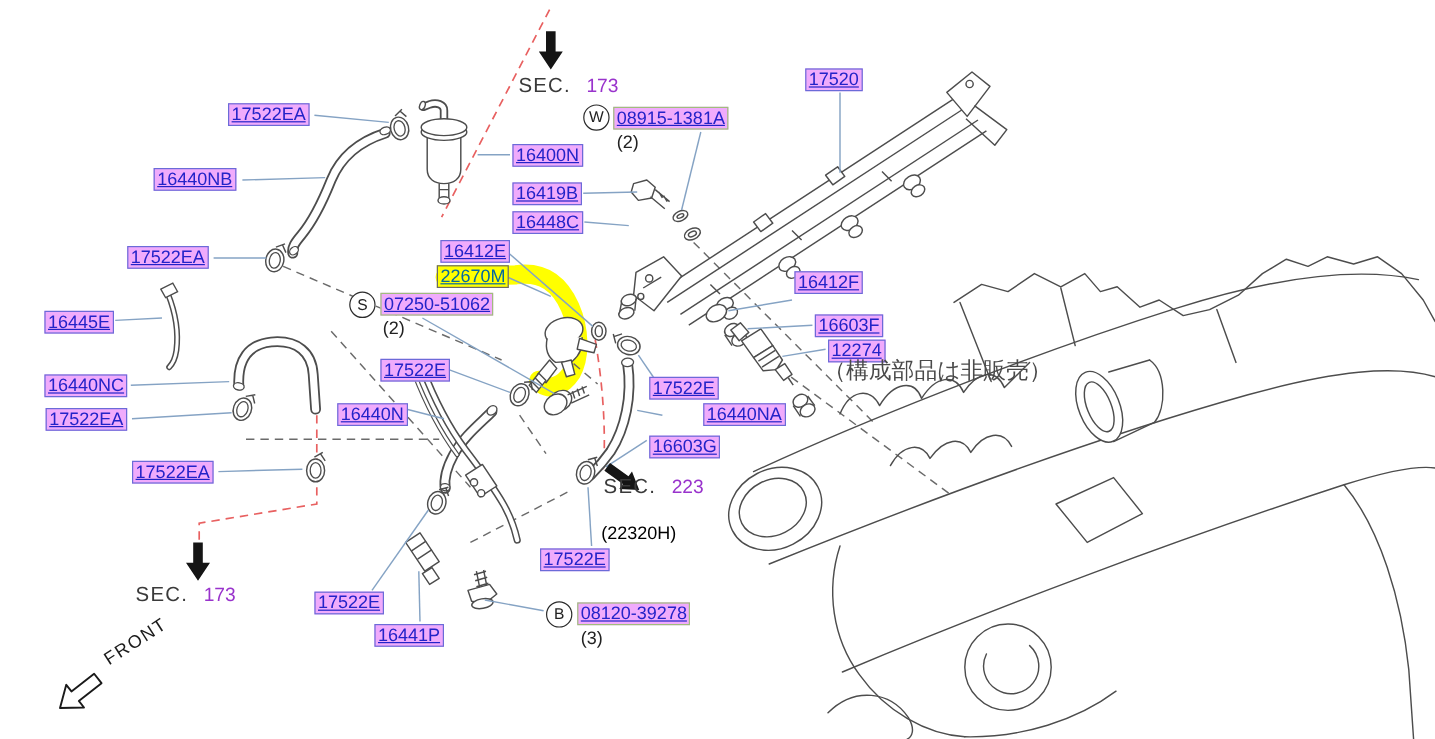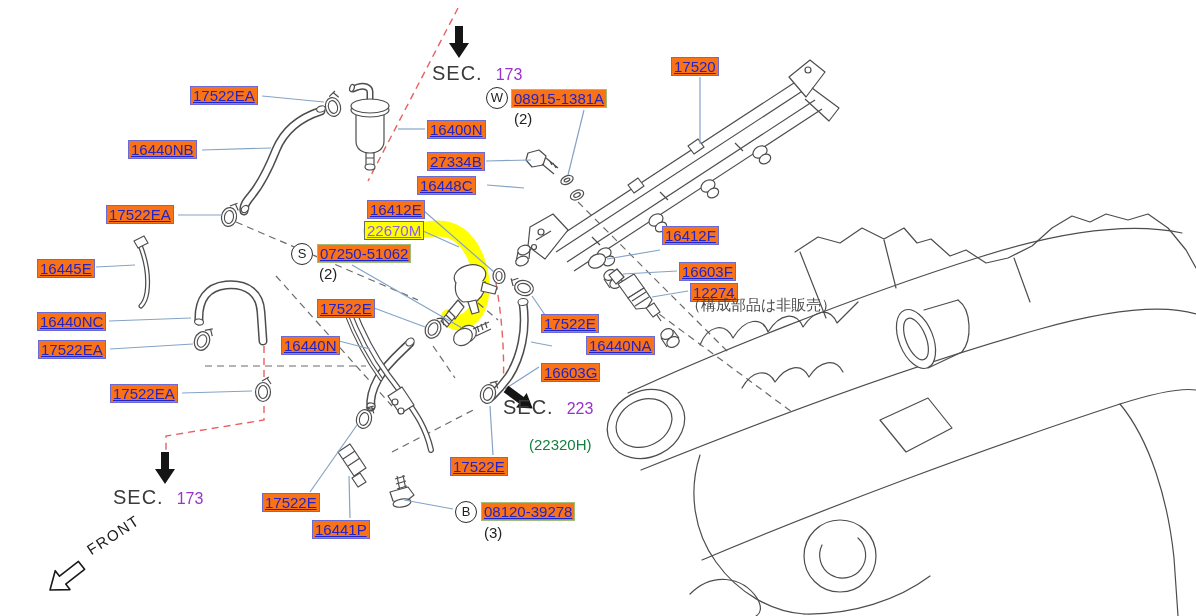"SEC." .sec-word { font-size: 20px -> 17px }
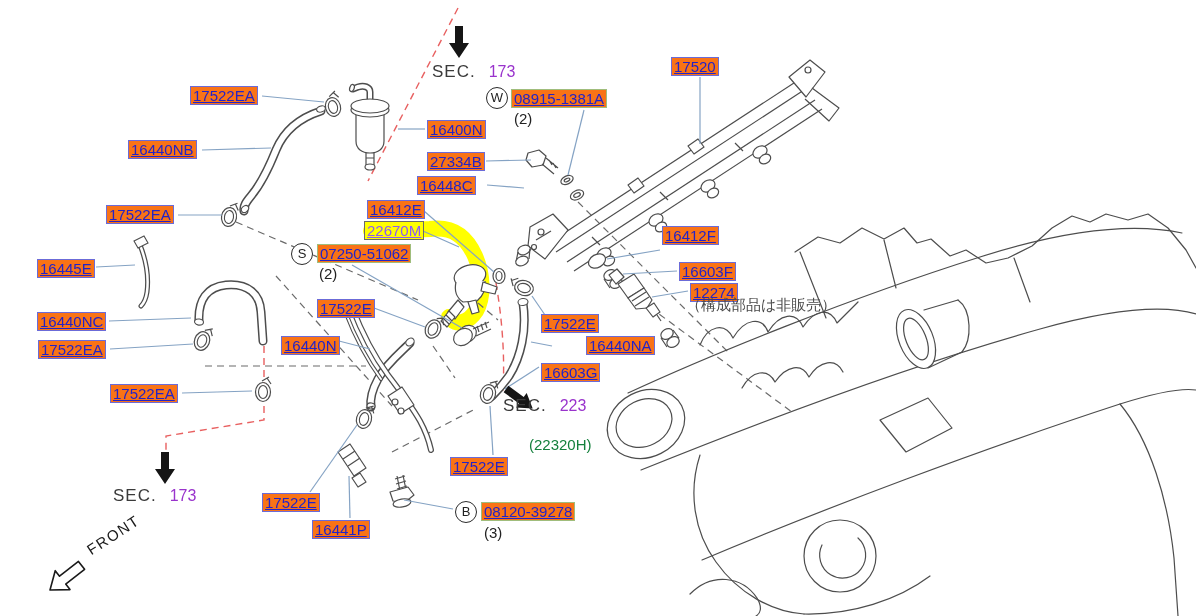"17520" .plabel { background: #f97316 -> #f0abfc }
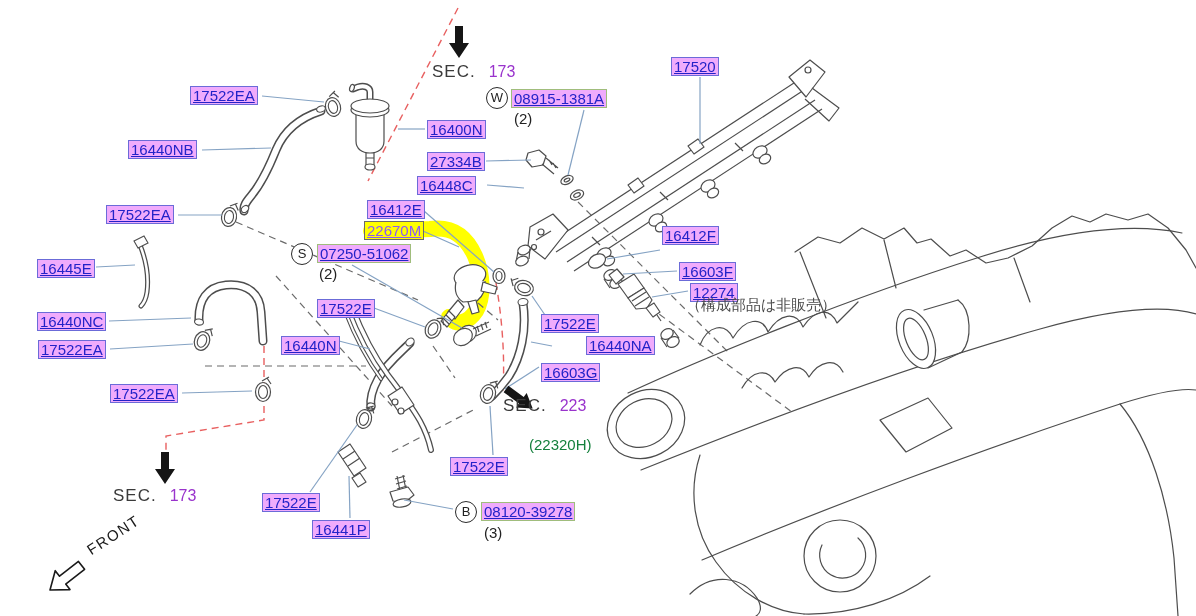"27334B" div.plabel { text: 27334B -> 16419B }
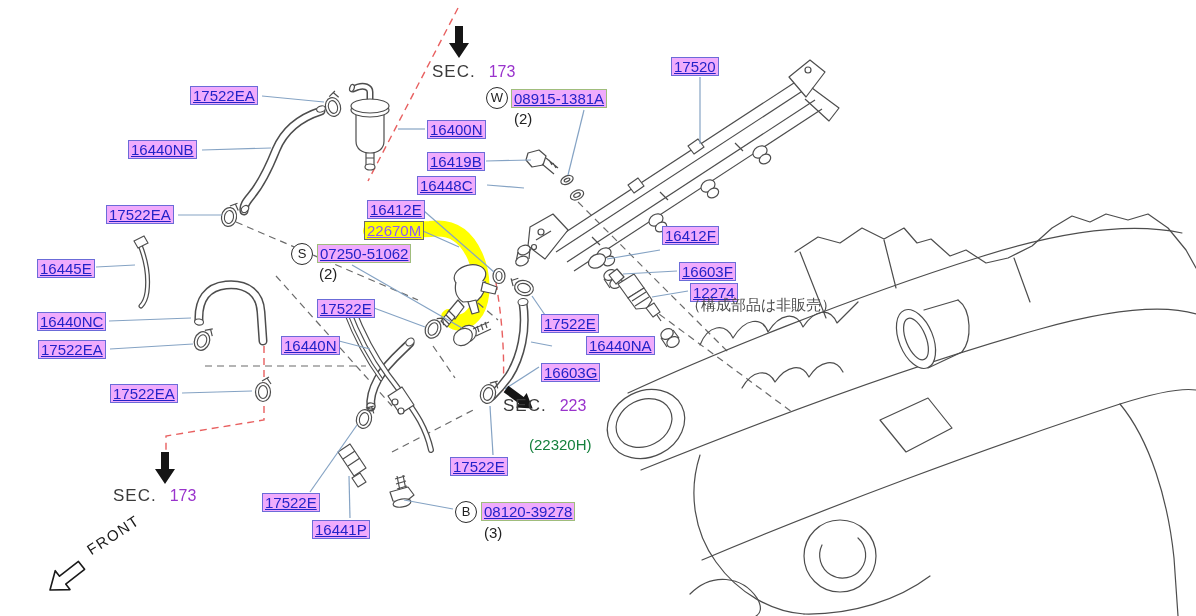"16448C" div.plabel { left: 417px -> 427px }
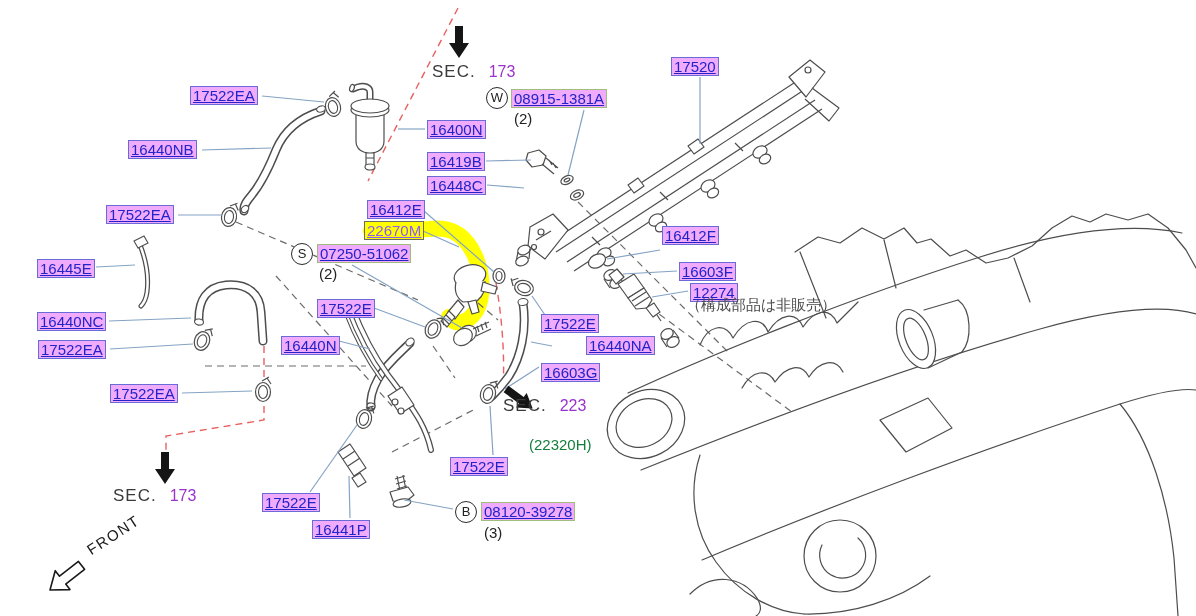"22670M" .plabel.hl { color: #8b5cf6 -> #0369a1 }
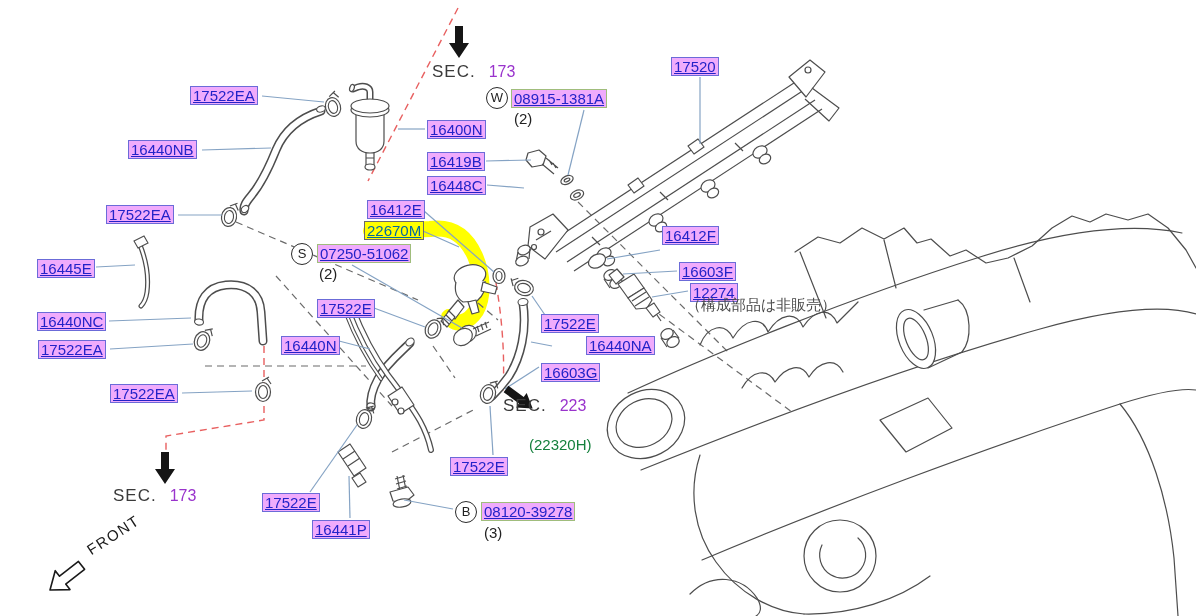"（構成部品は非販売）" .jnote { font-size: 15px -> 19px }
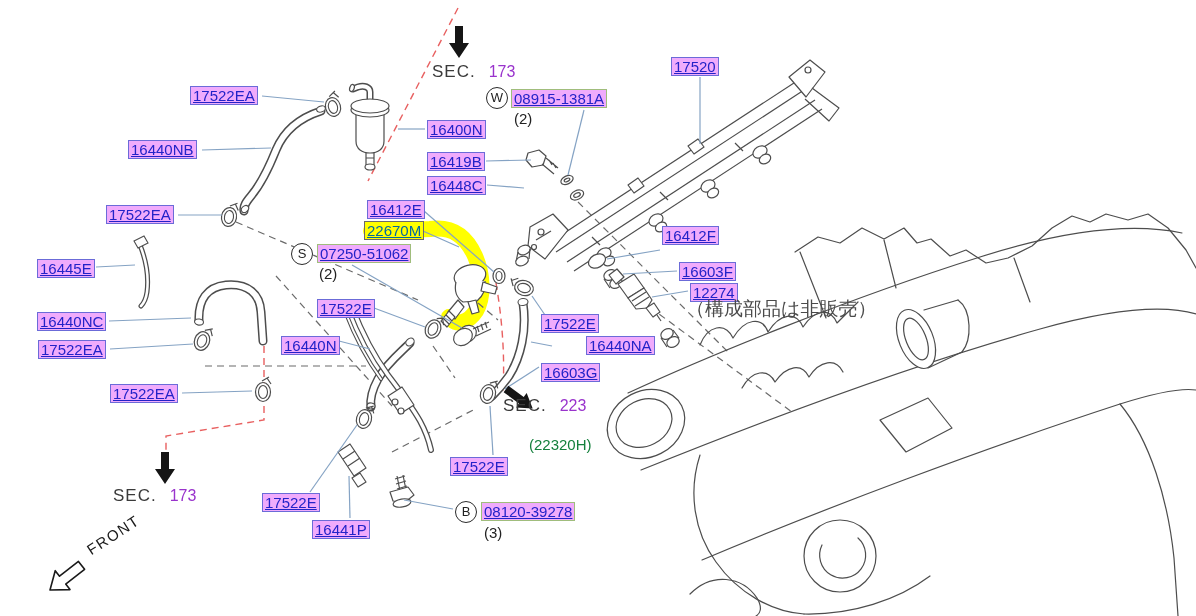"(22320H)" .sec-sub { color: #15803d -> #000000; margin-left: 28px -> none }
